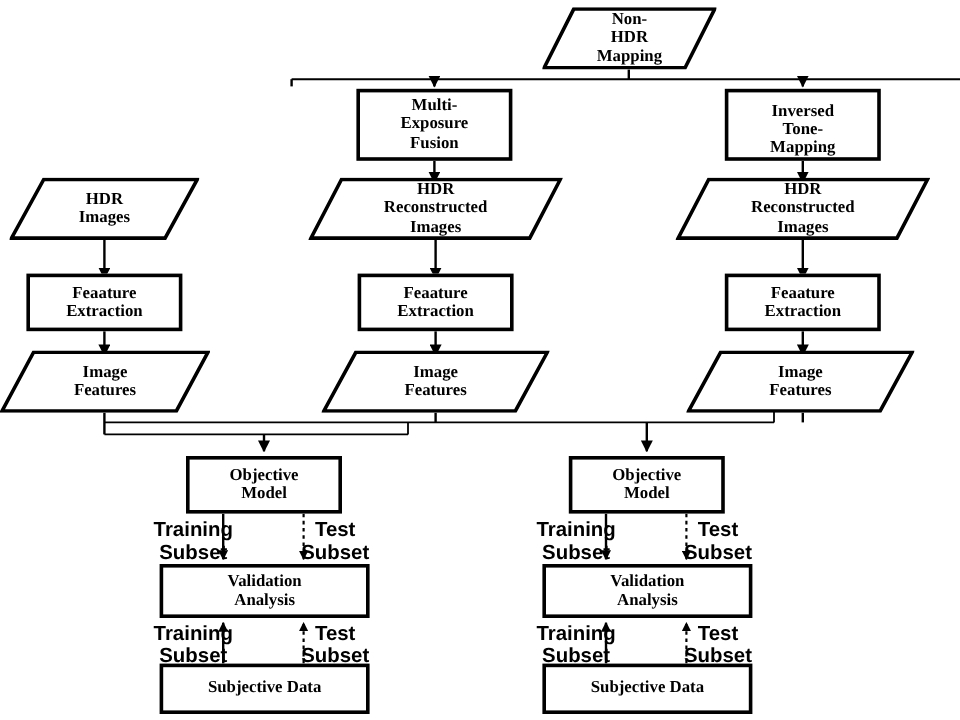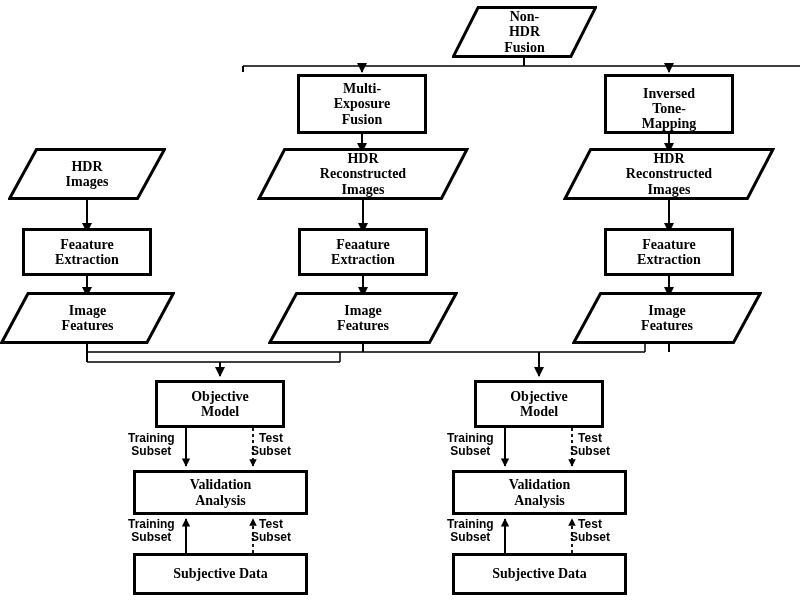"Non-" span.lbl { text: Fusion -> Mapping }
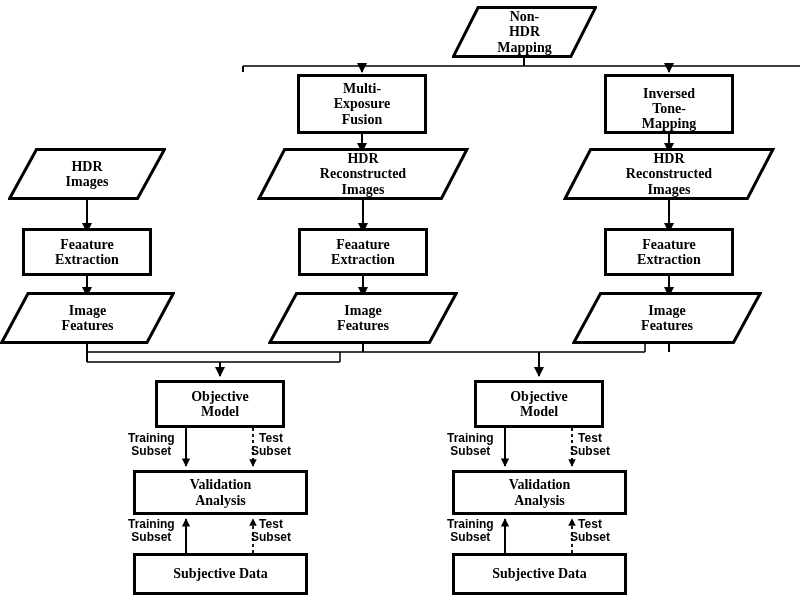"Training" .edge-label { font-size: 12px -> 17px }
